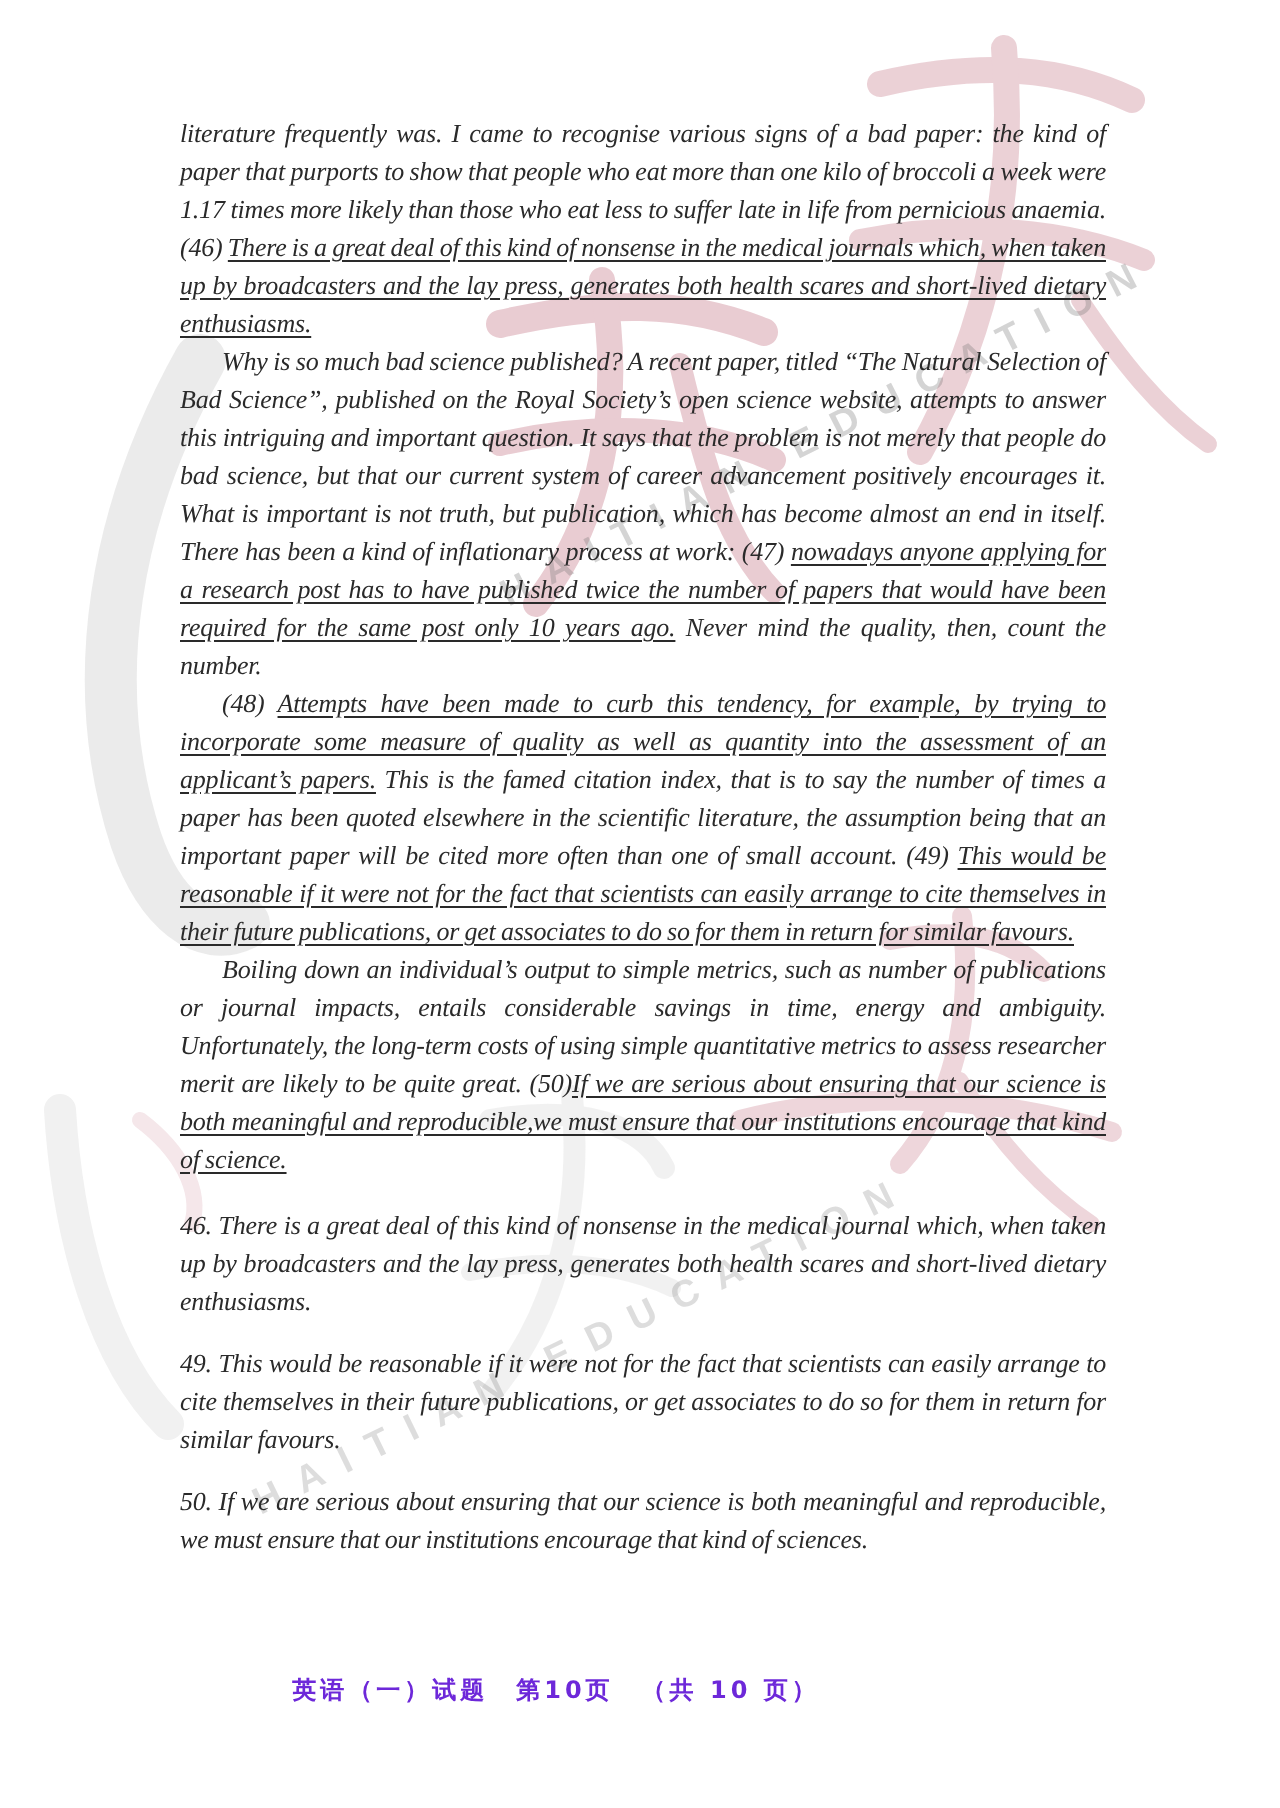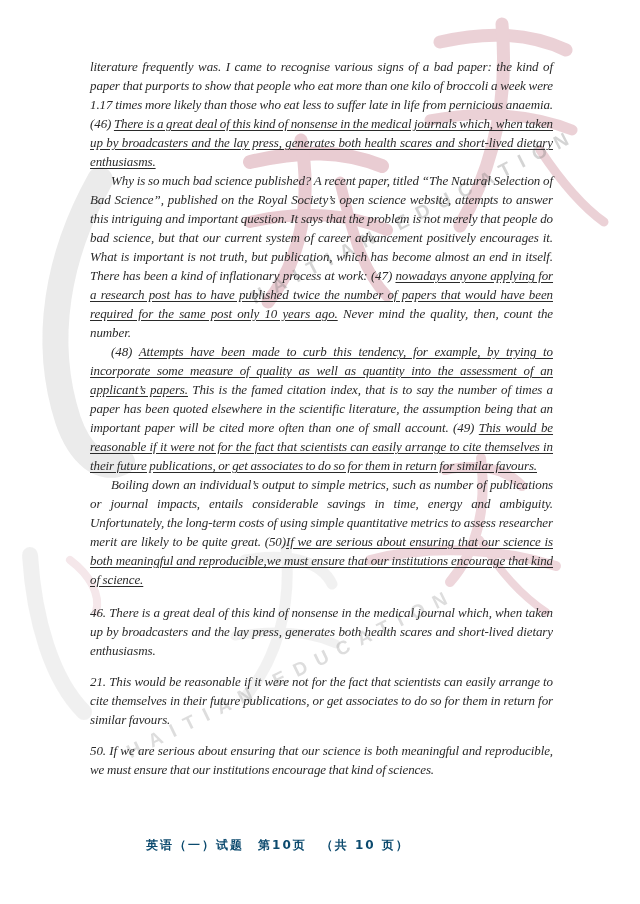"21." span { text: 21 -> 49 }
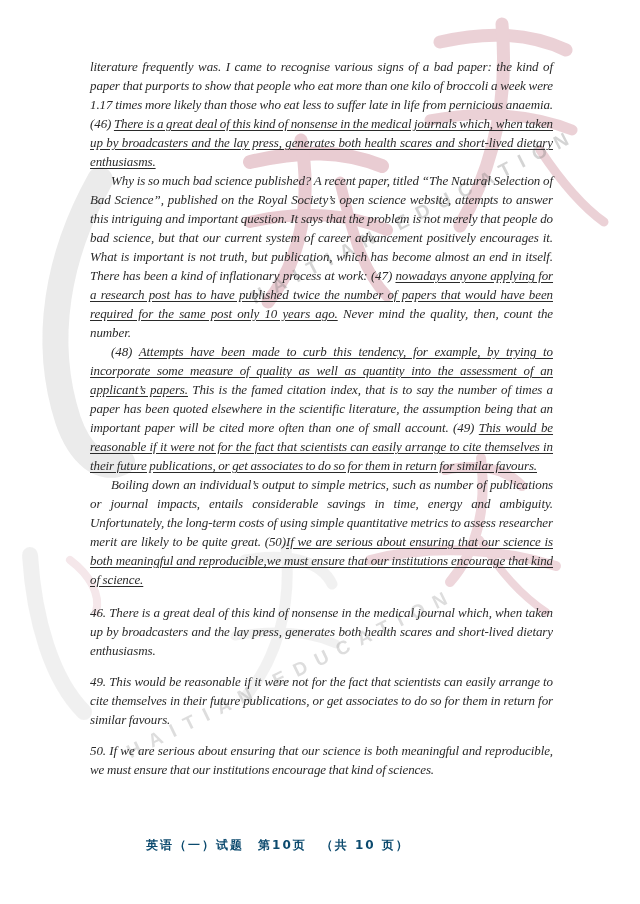"英语（一）试题 第10页 （共 10 页）" .footer { color: #0c4a6e -> #6d28d9 }
